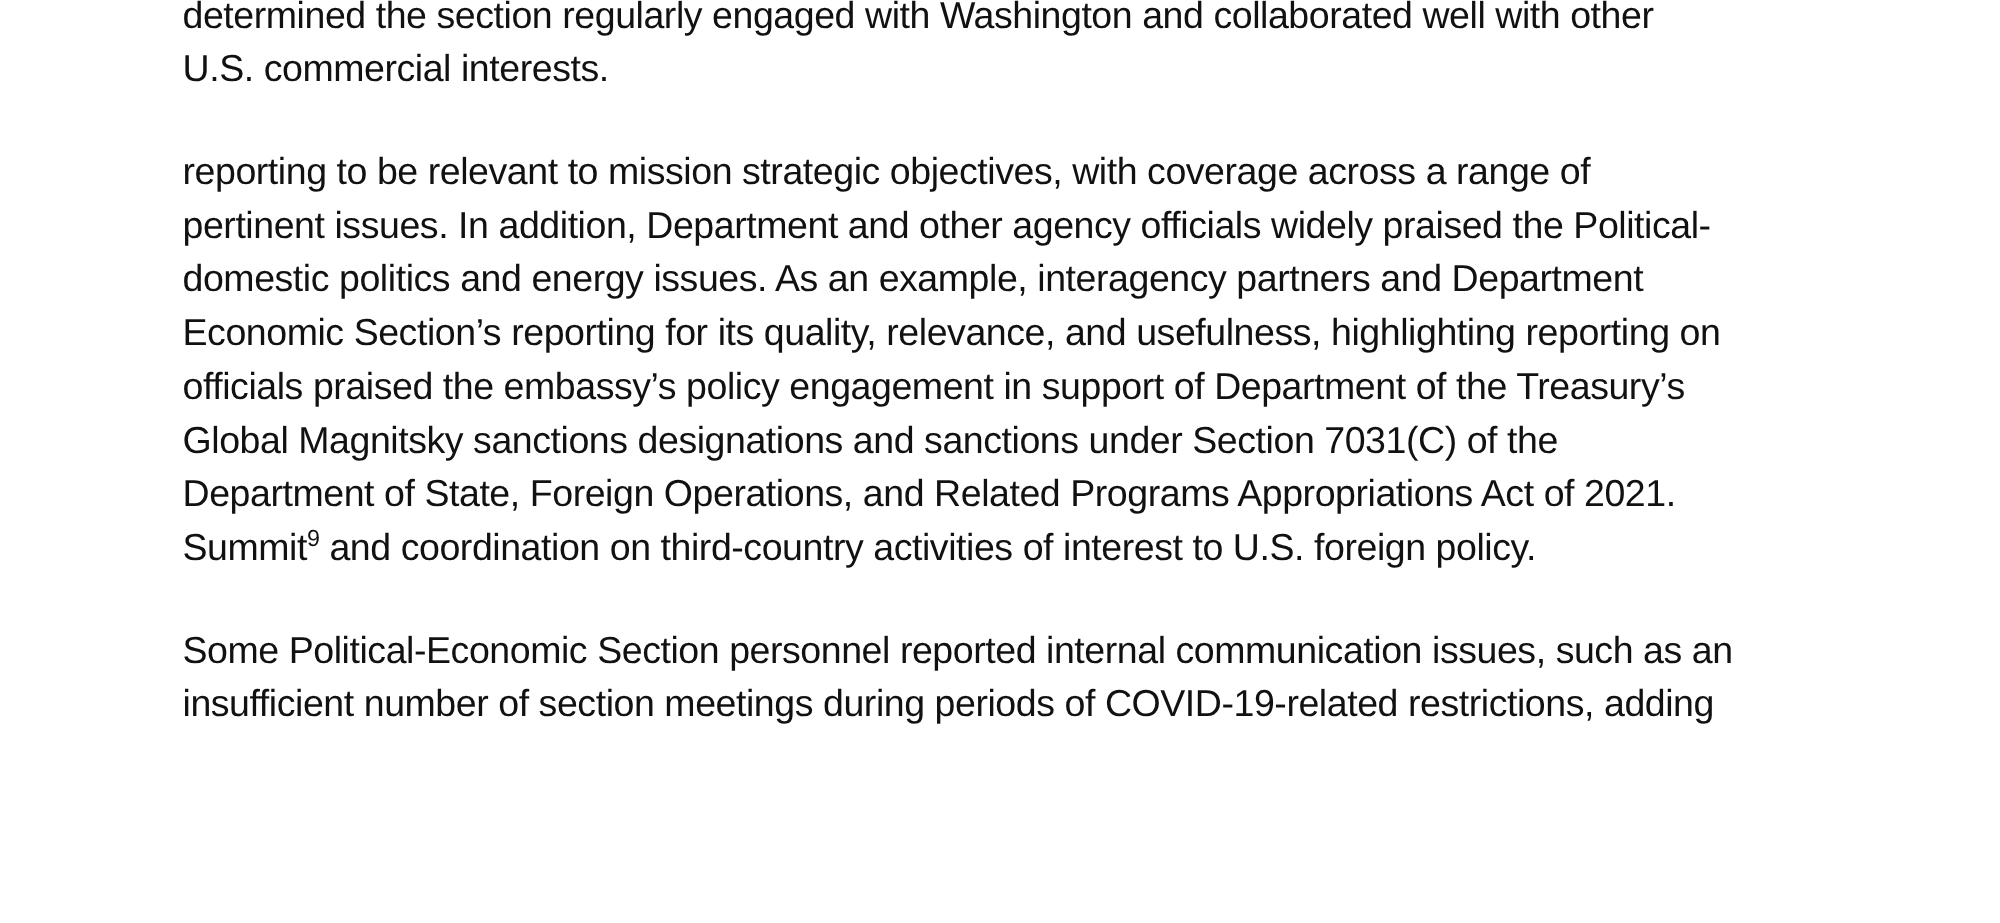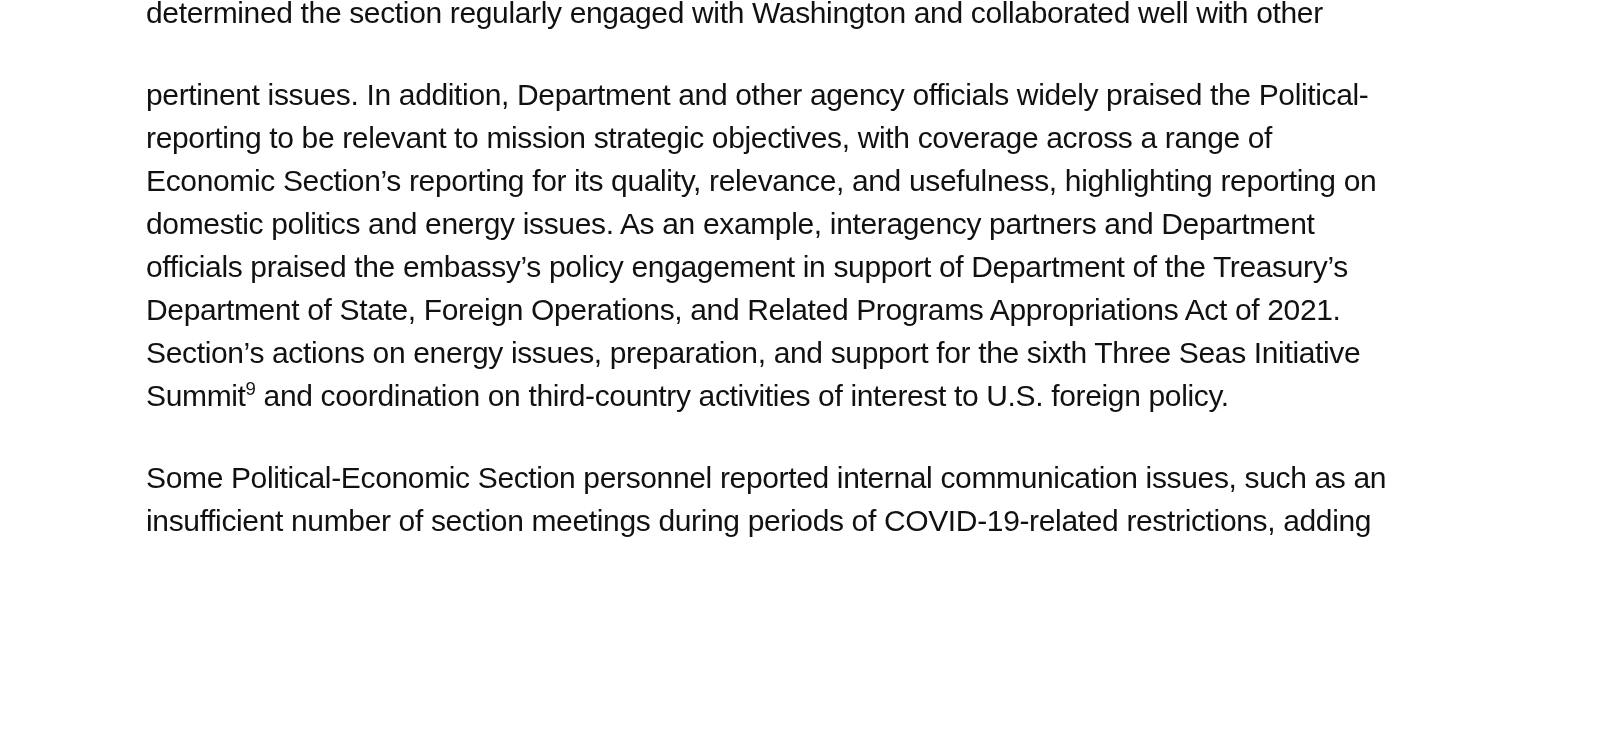"U.S. commercial interests." span.line { html: none -> <span>U.S. commercial interests.</span> }
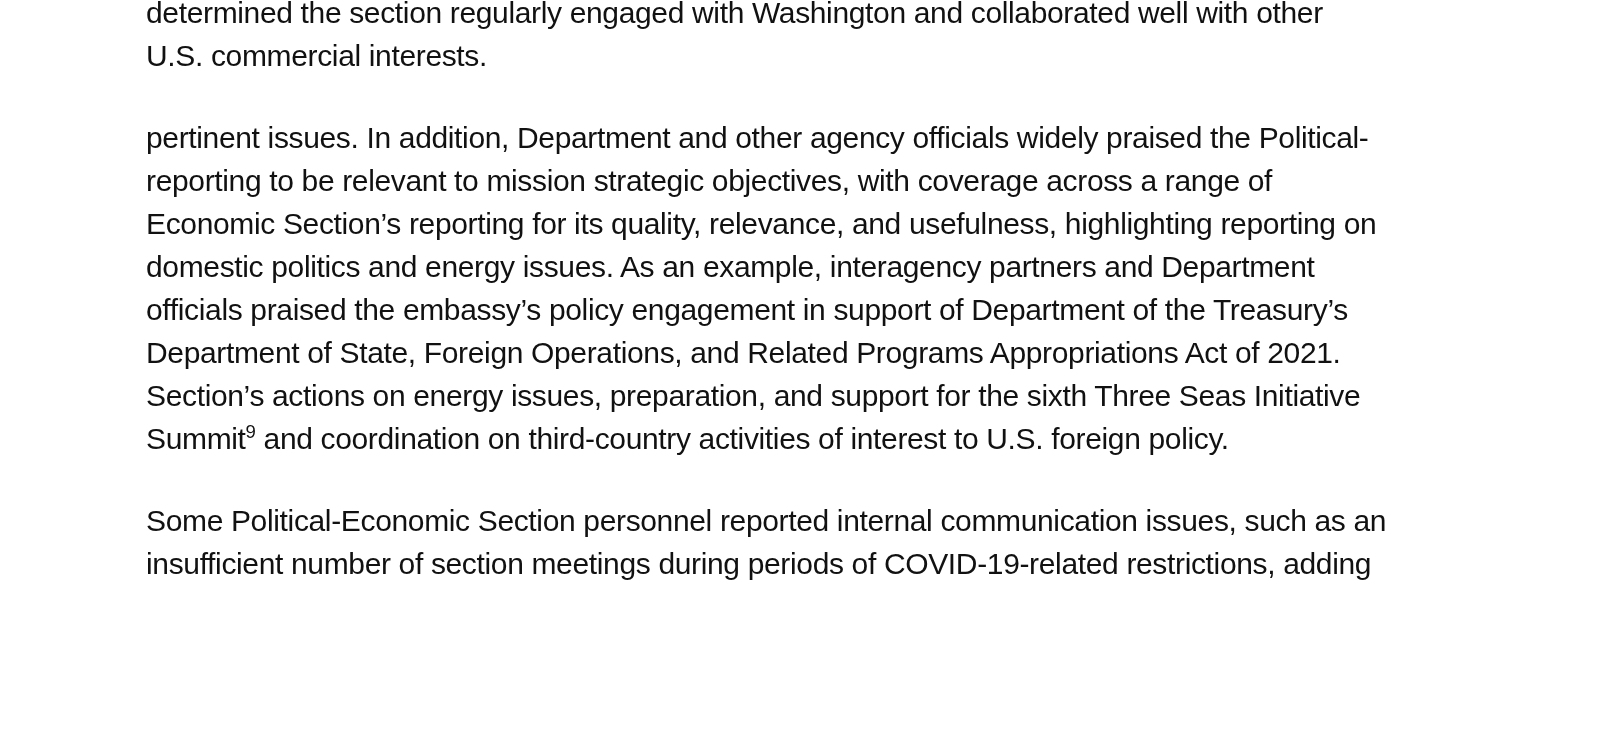"pertinent issues. In addition," span.line { order: before "reporting to be relevant to" -> after "reporting to be relevant to" }
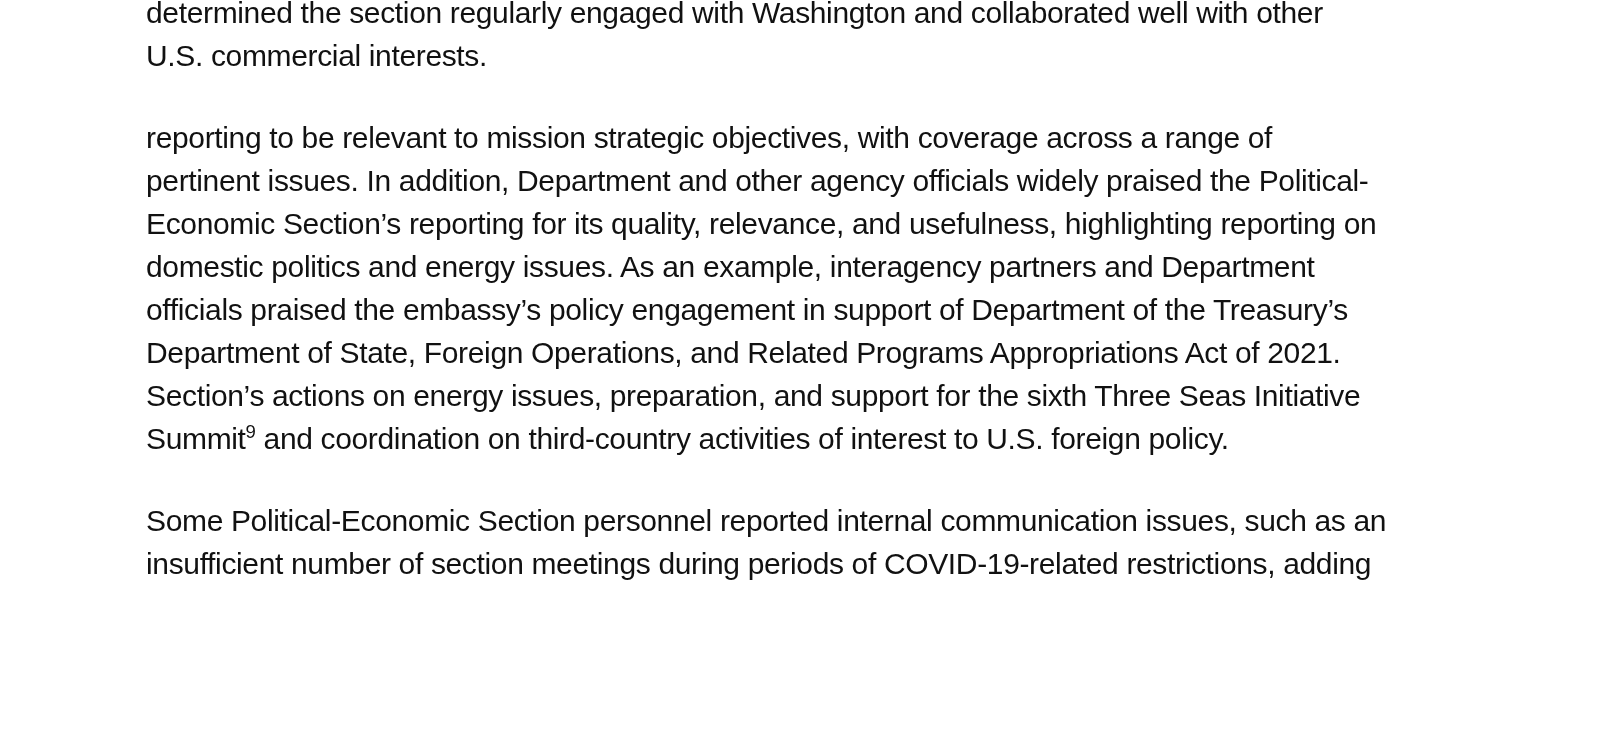"Economic Section’s reporting for its" span.line { order: before "domestic politics and energy issues." -> after "domestic politics and energy issues." }
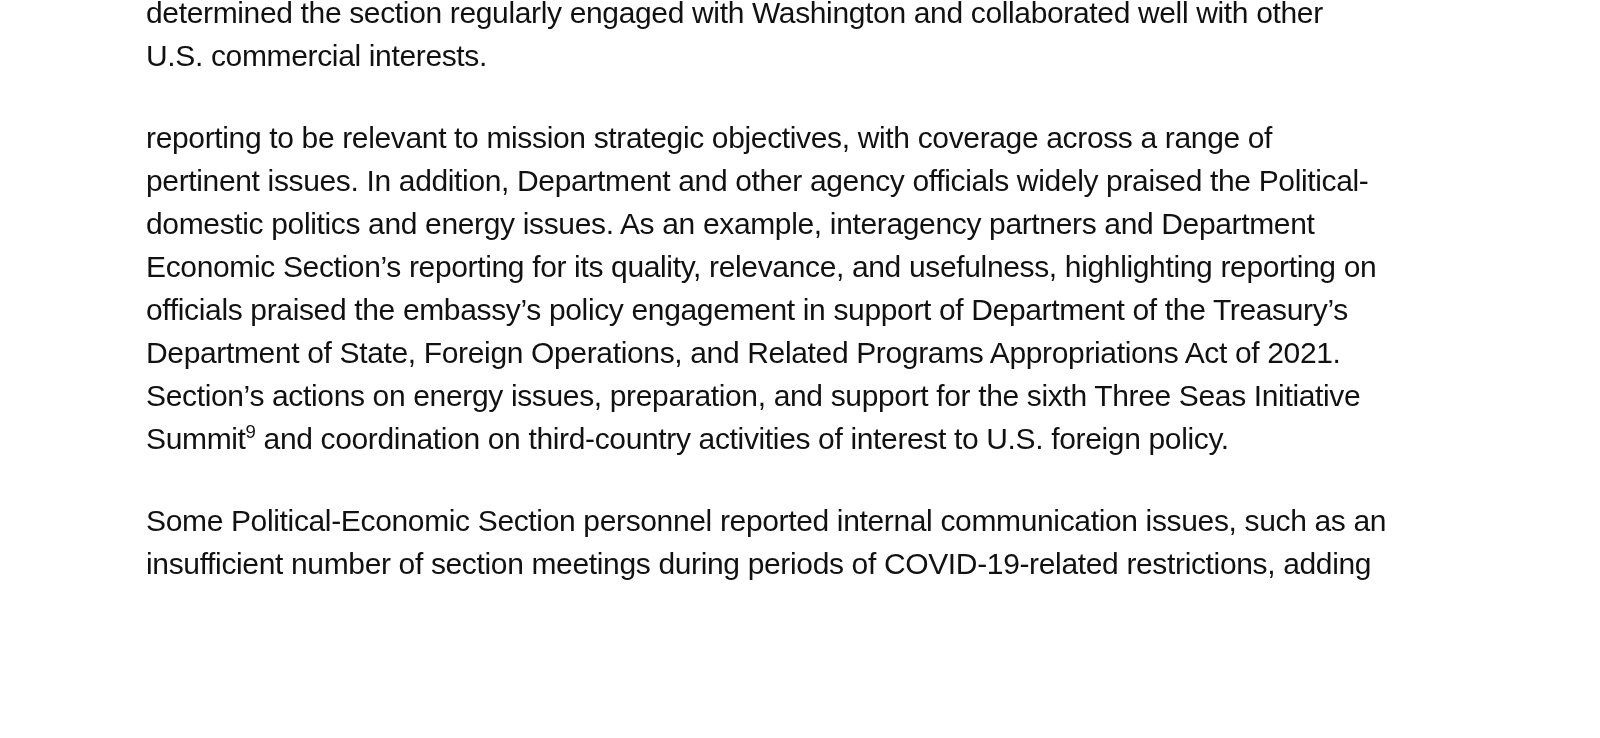"Global Magnitsky sanctions designations" span.line { html: none -> <span>Global Magnitsky sanctions designations and sanctions under Section 7031(C) of the</span> }
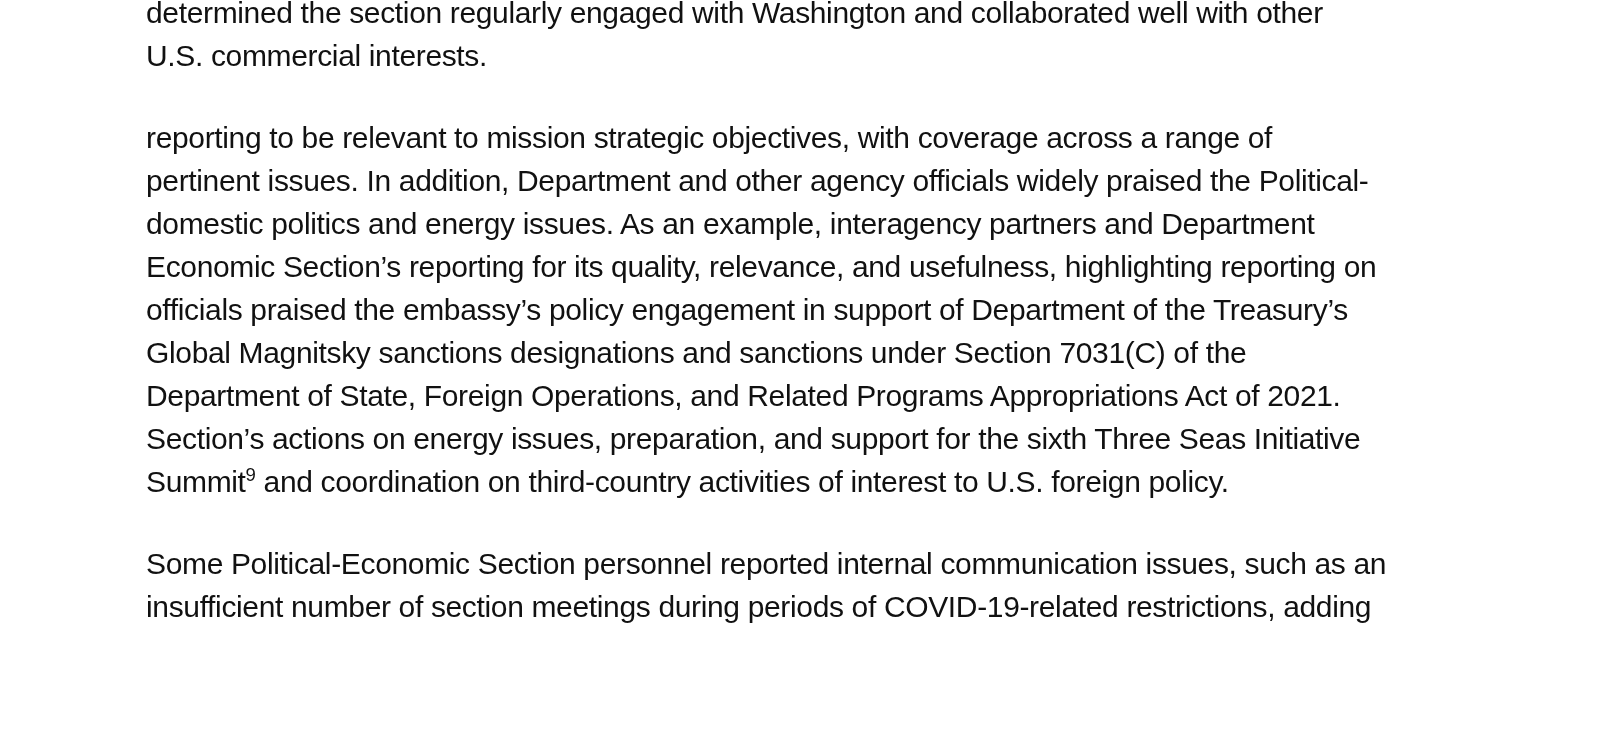"Section’s actions on energy issues," span.line { html: <span>Section’s actions on energy issues, preparation, and support for the sixth Three Seas Initiative</span> -> none }
